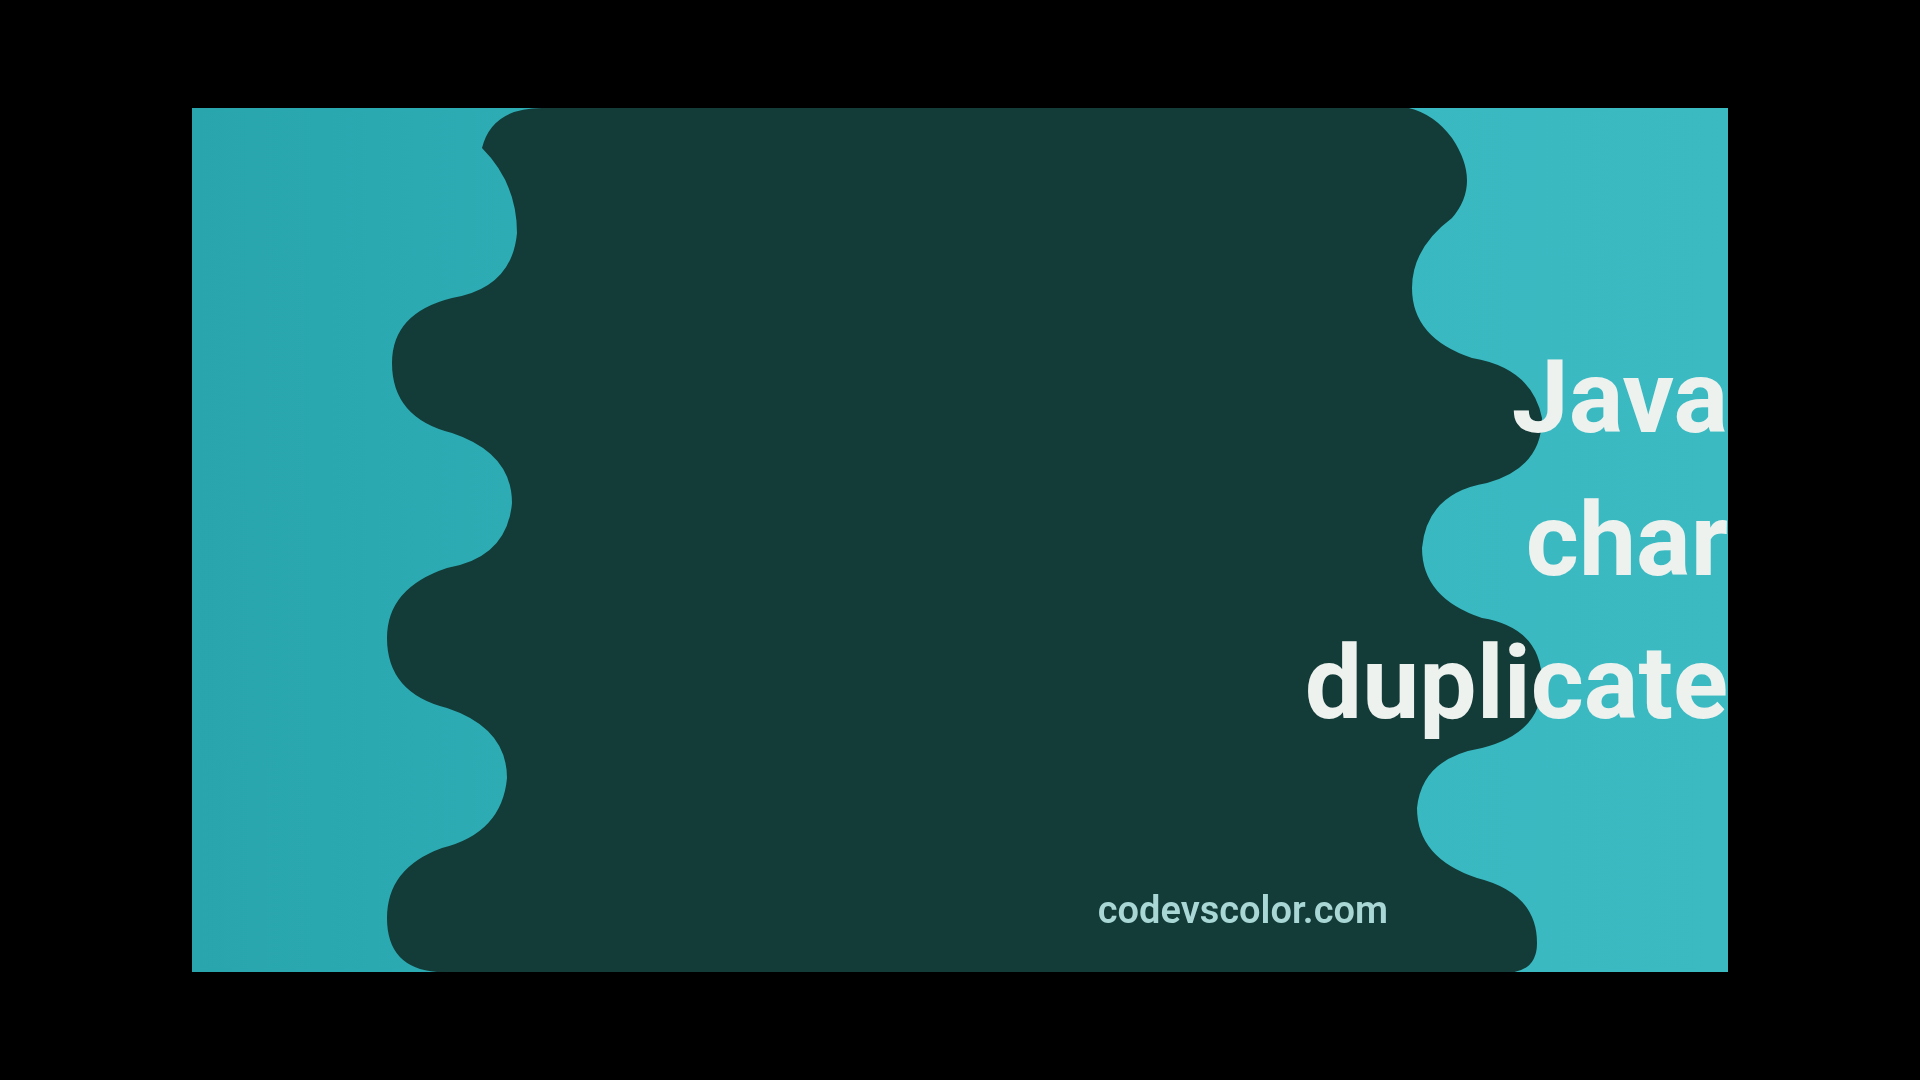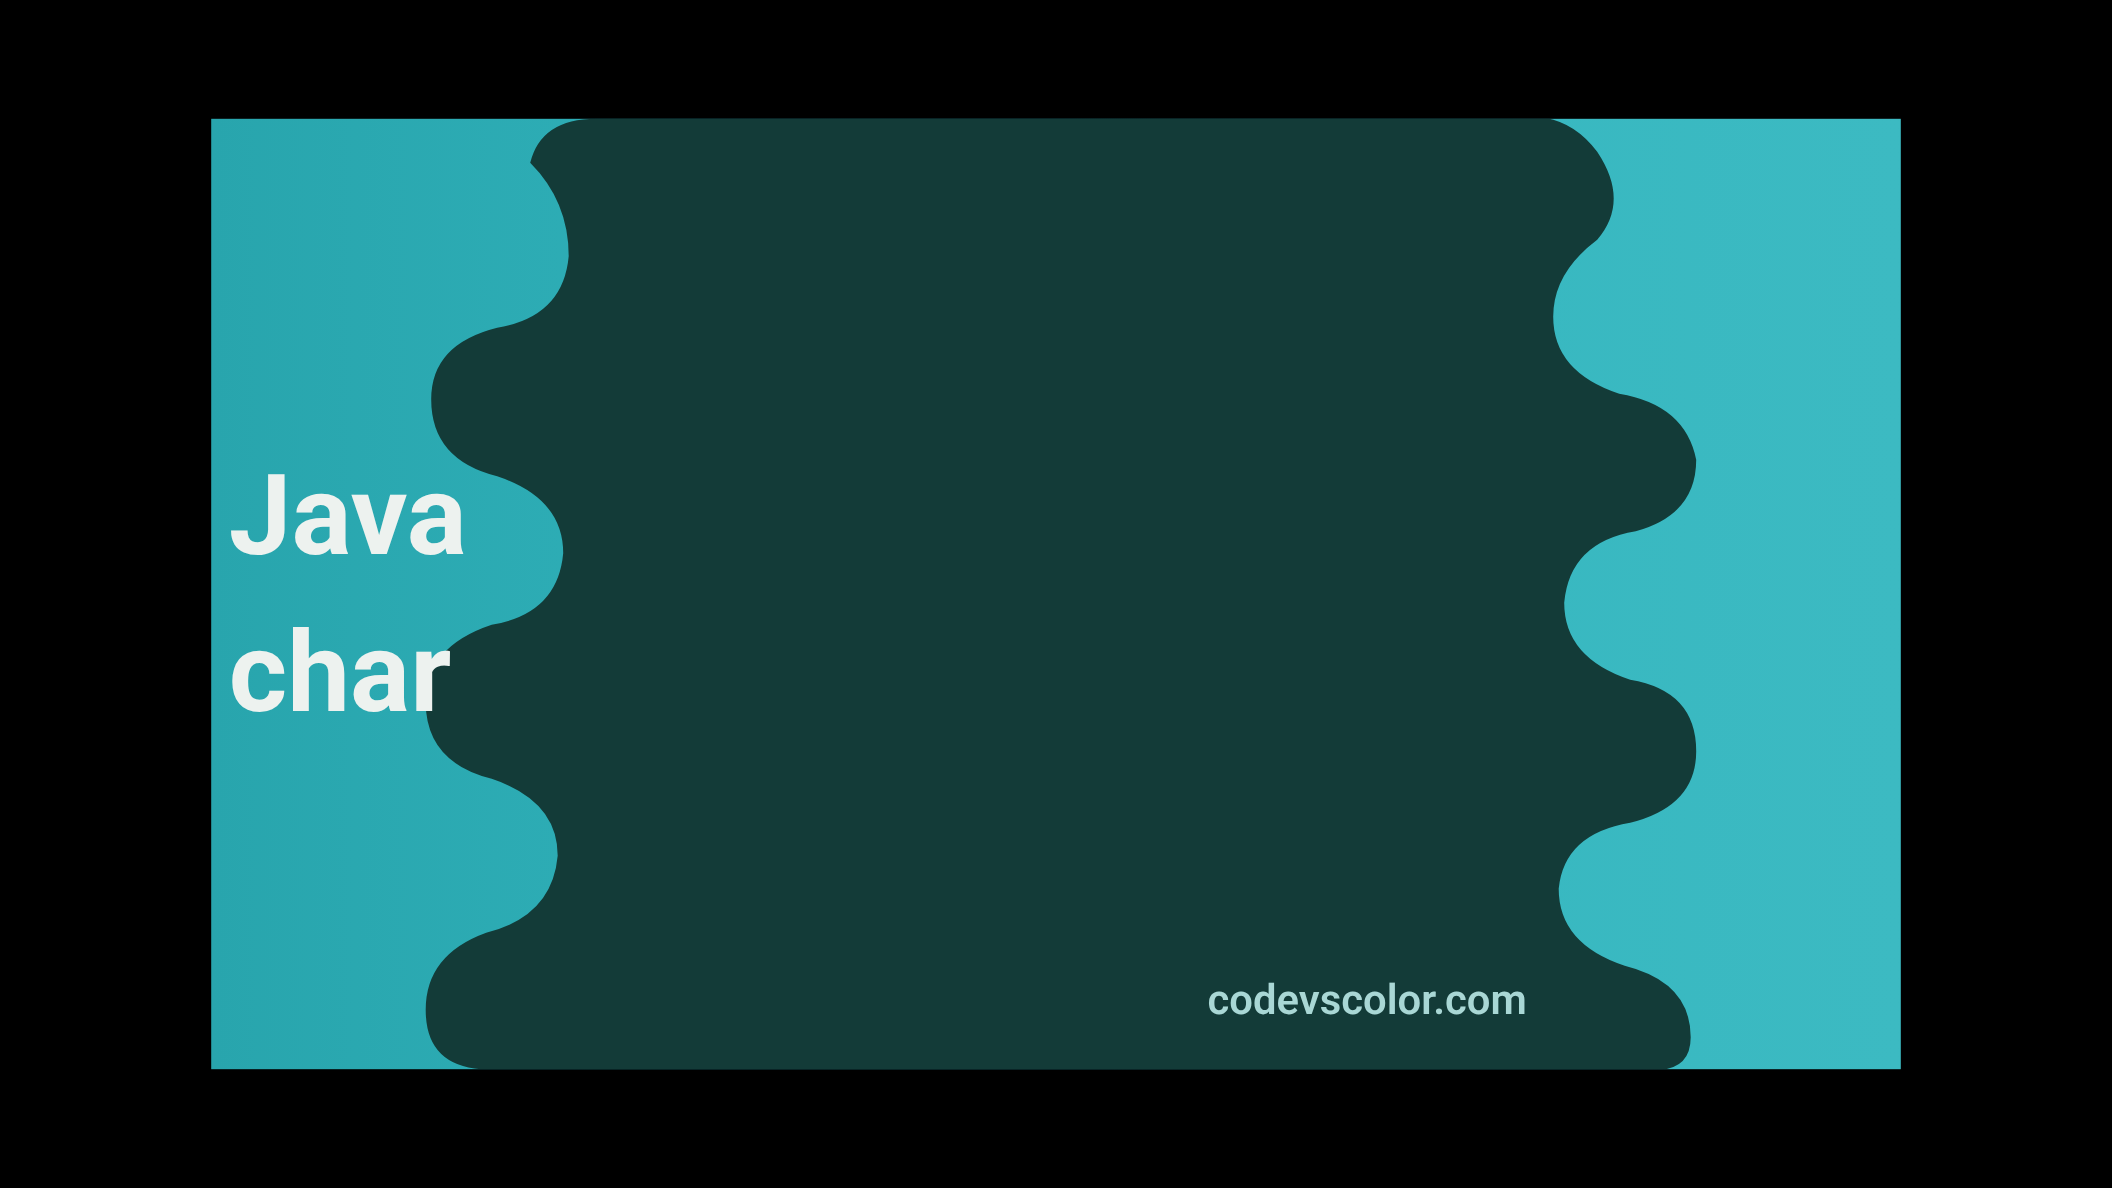"Java" .content { padding-left: 16px -> none; text-align: left -> right }
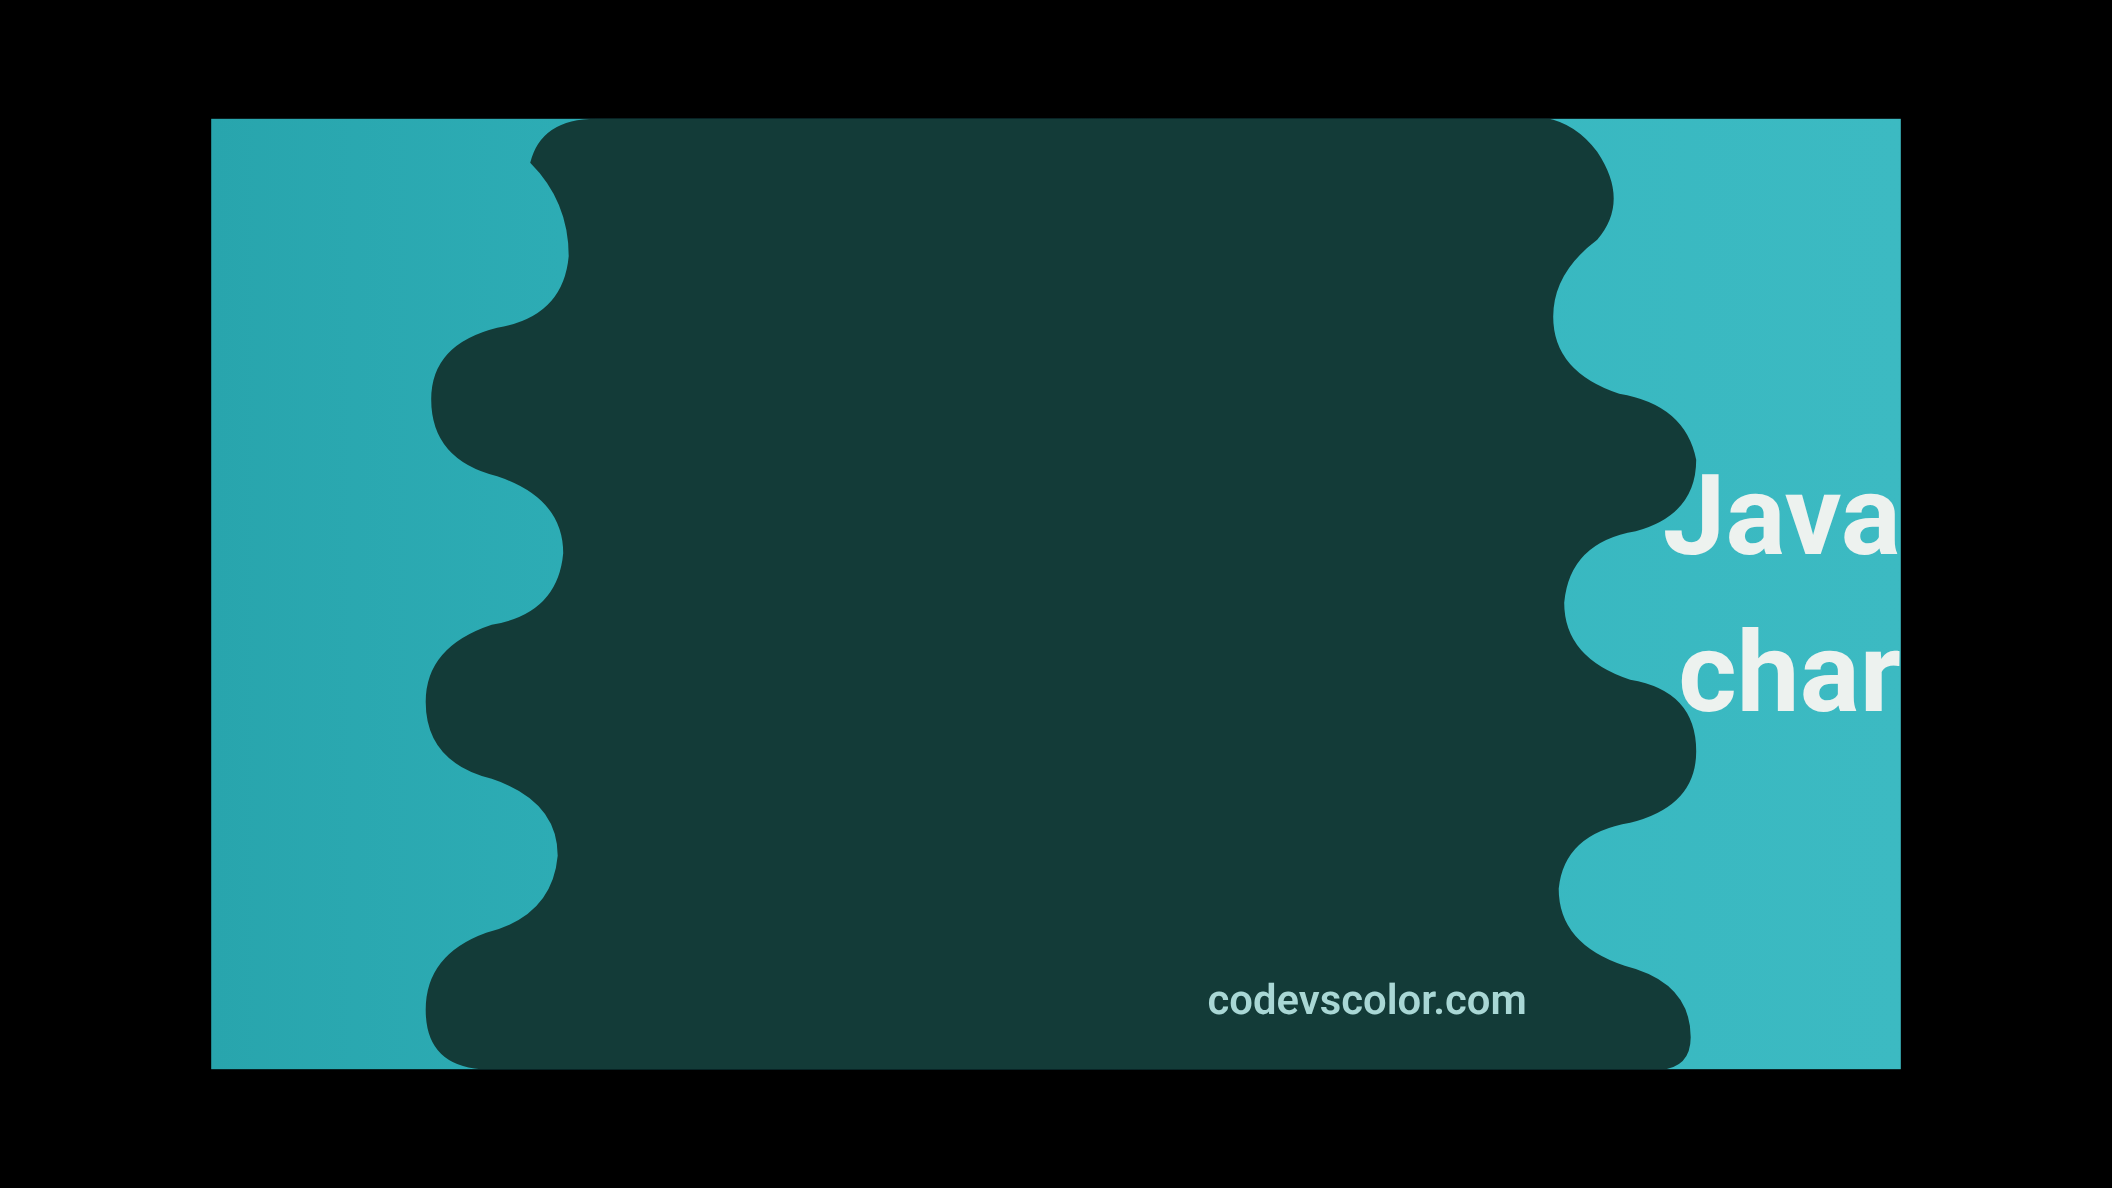"duplicate" span.title-line { html: none -> <span>duplicate</span> }
